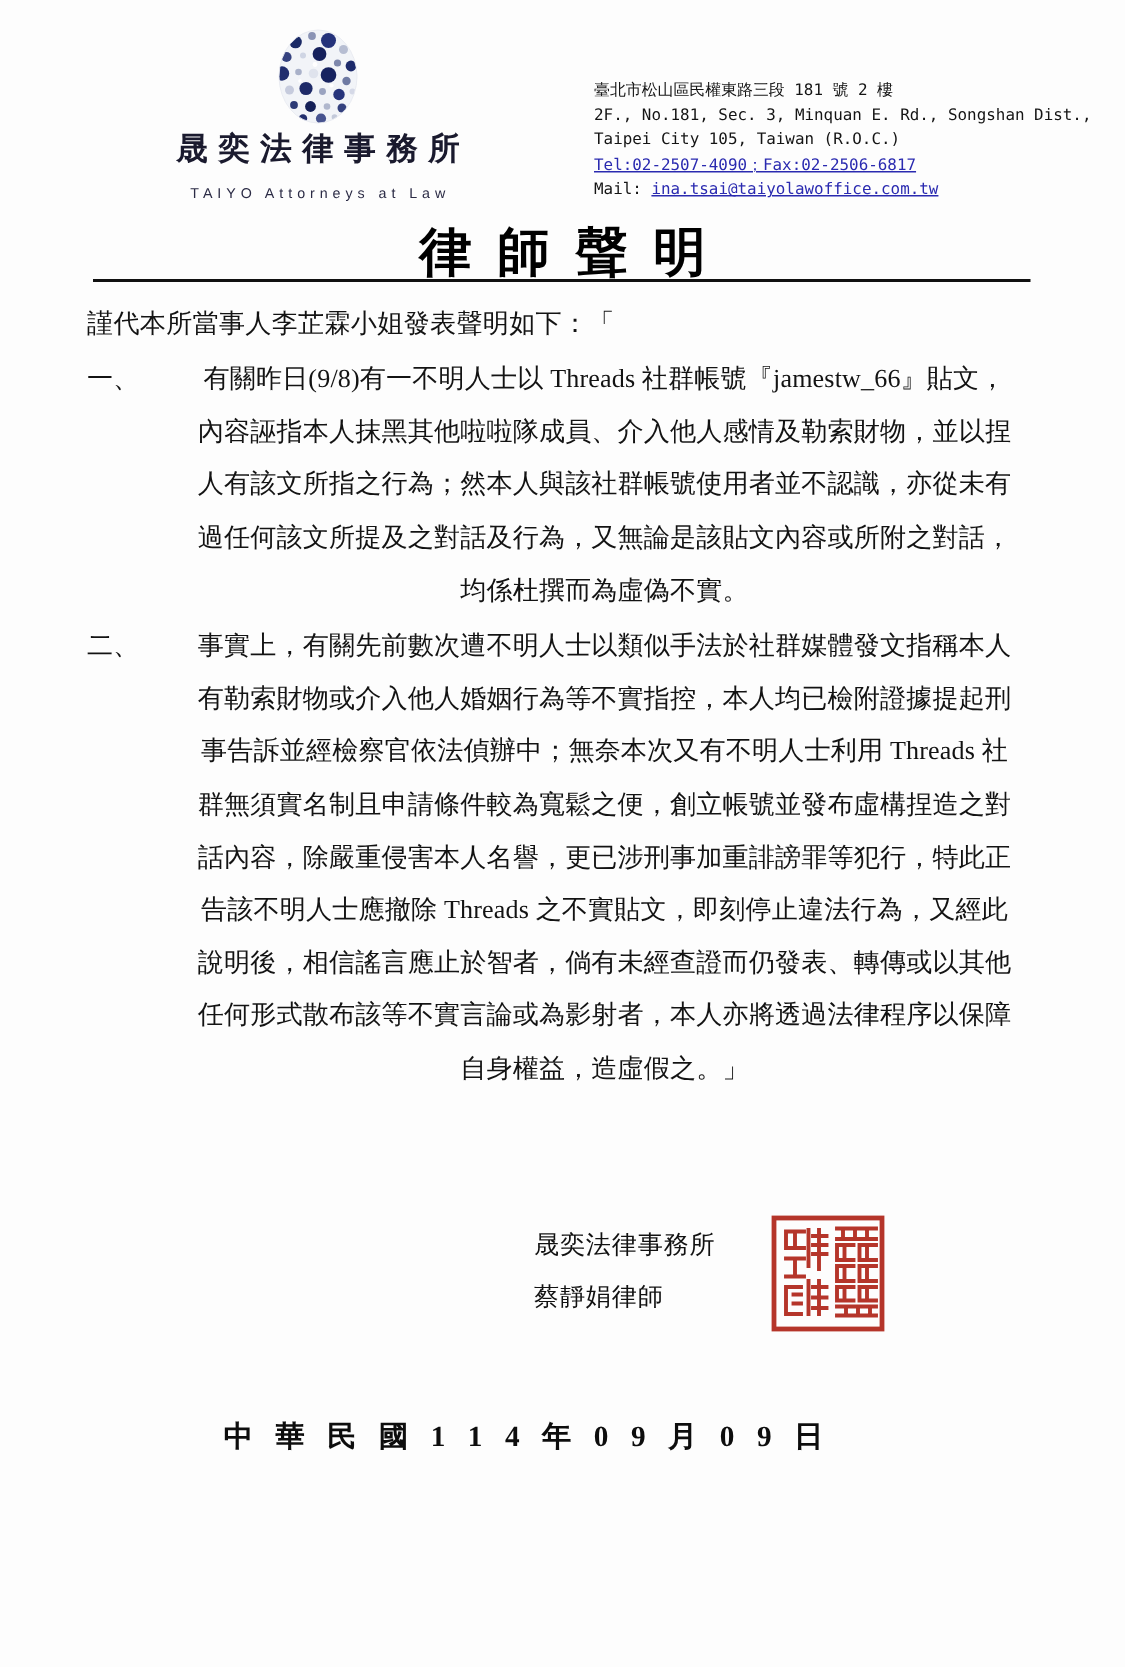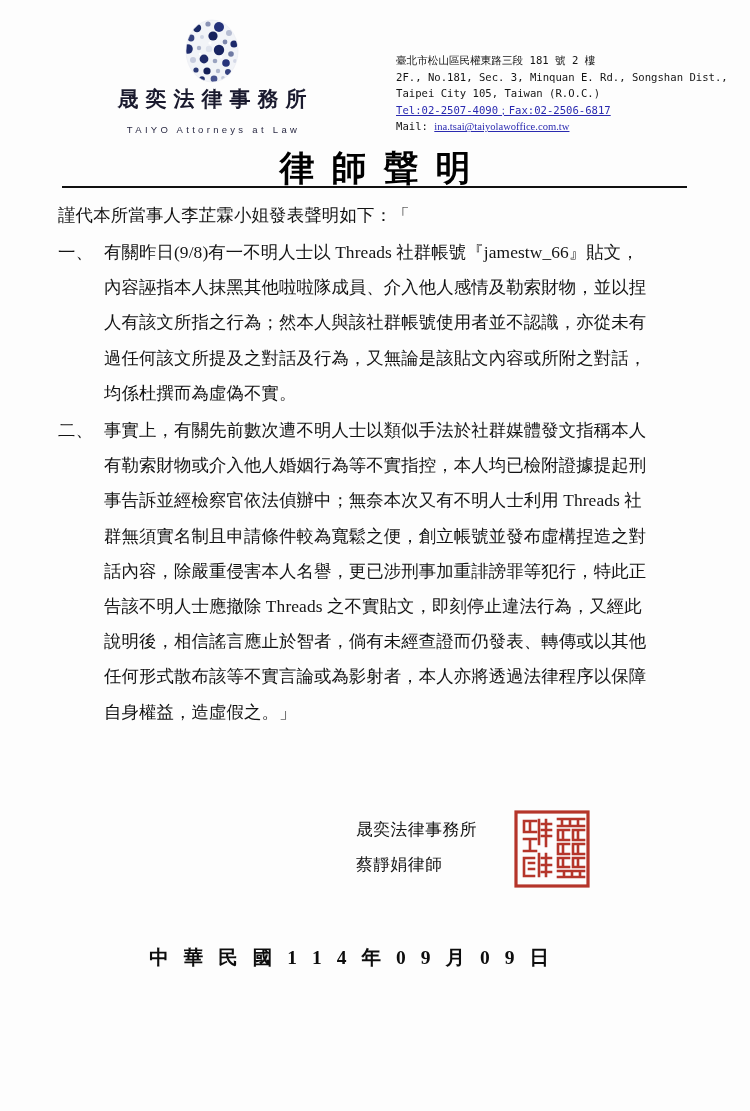"ina.tsai@taiyolawoffice.com.tw" .contact-line .mail-addr { font-family: Liberation Serif, serif -> none }
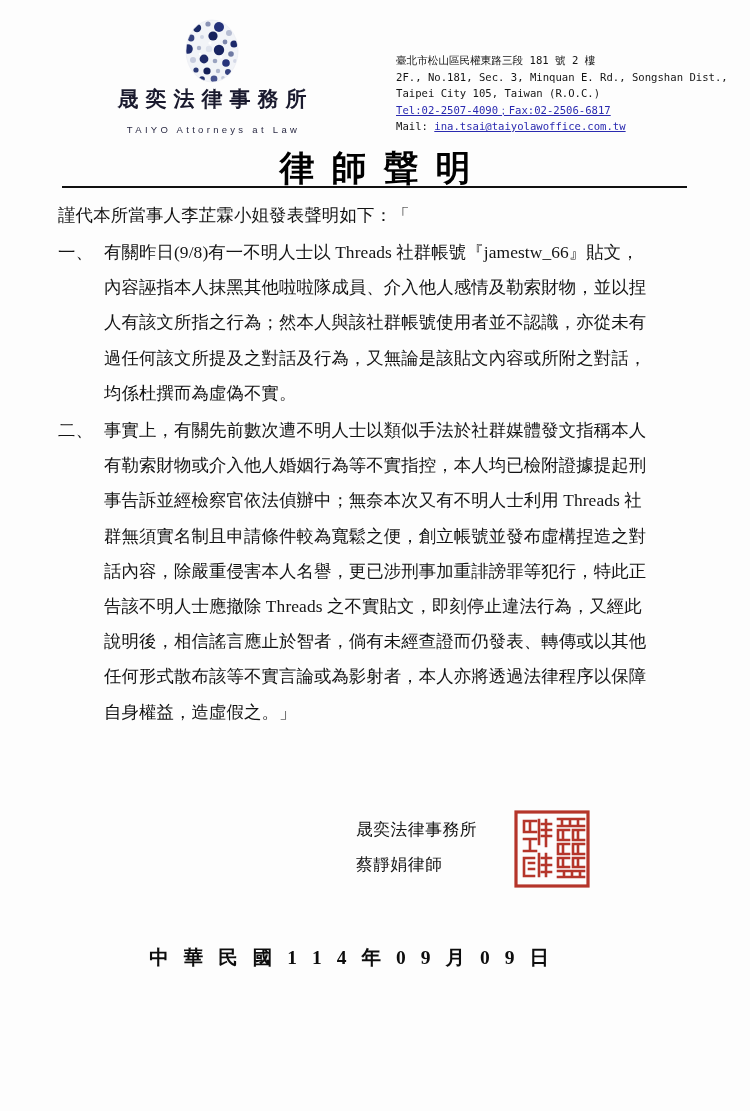"有關昨日(9/8)有一不明人士以 Threads" .item-body { text-align: none -> center }
